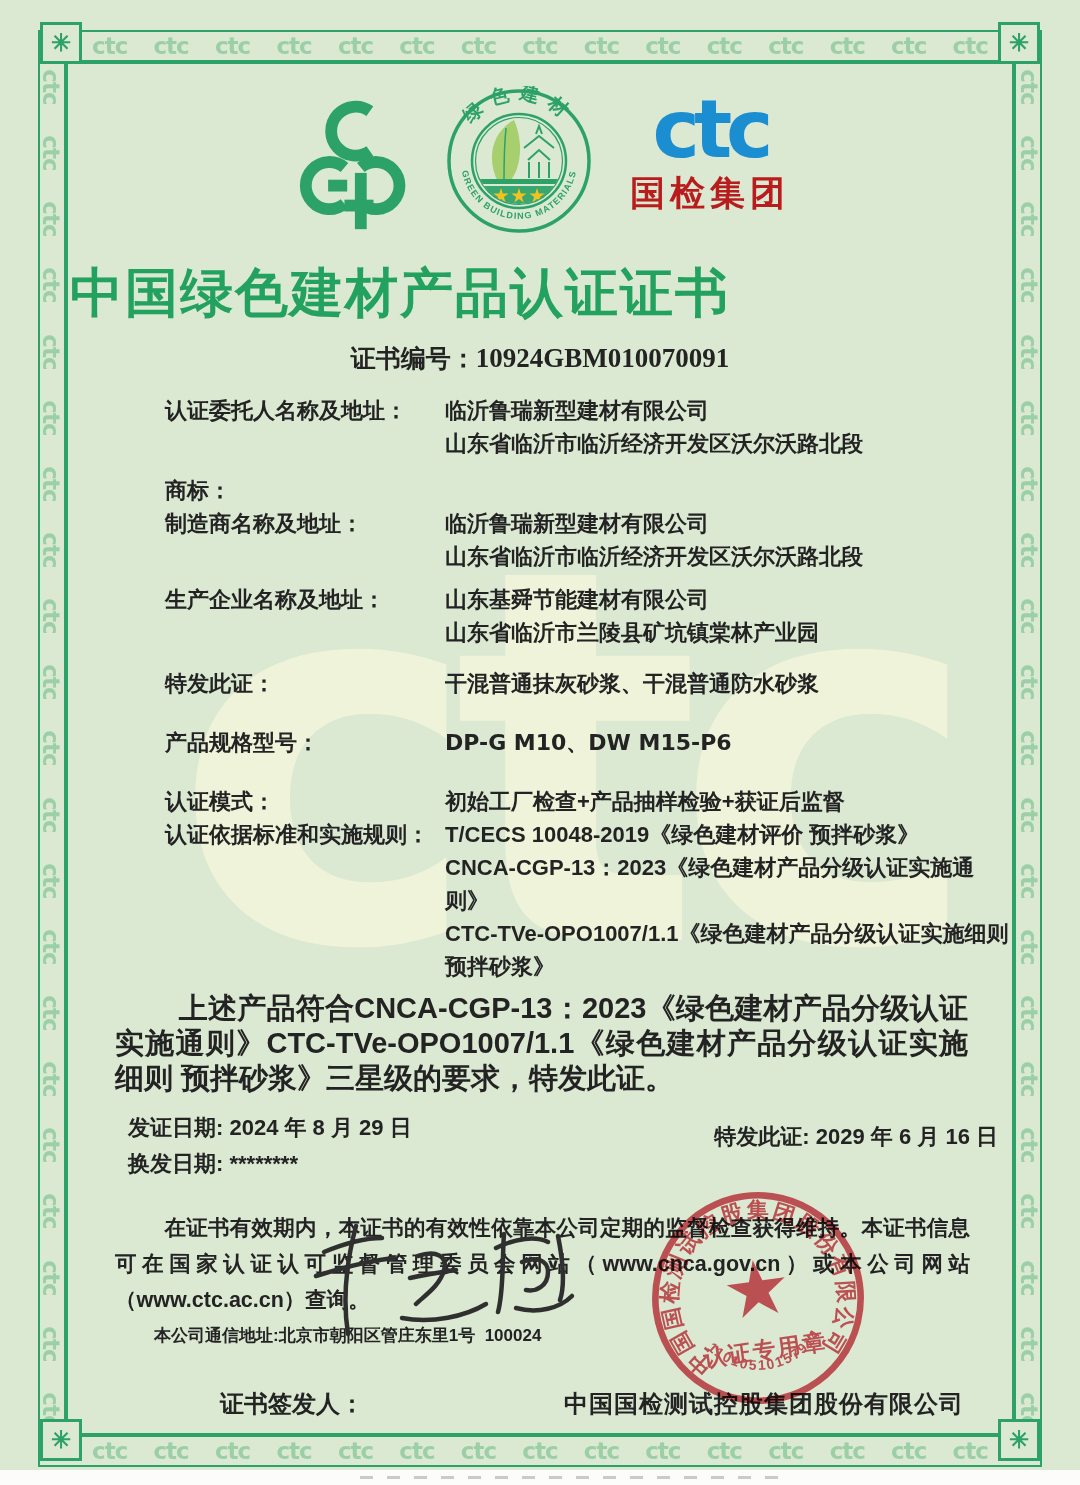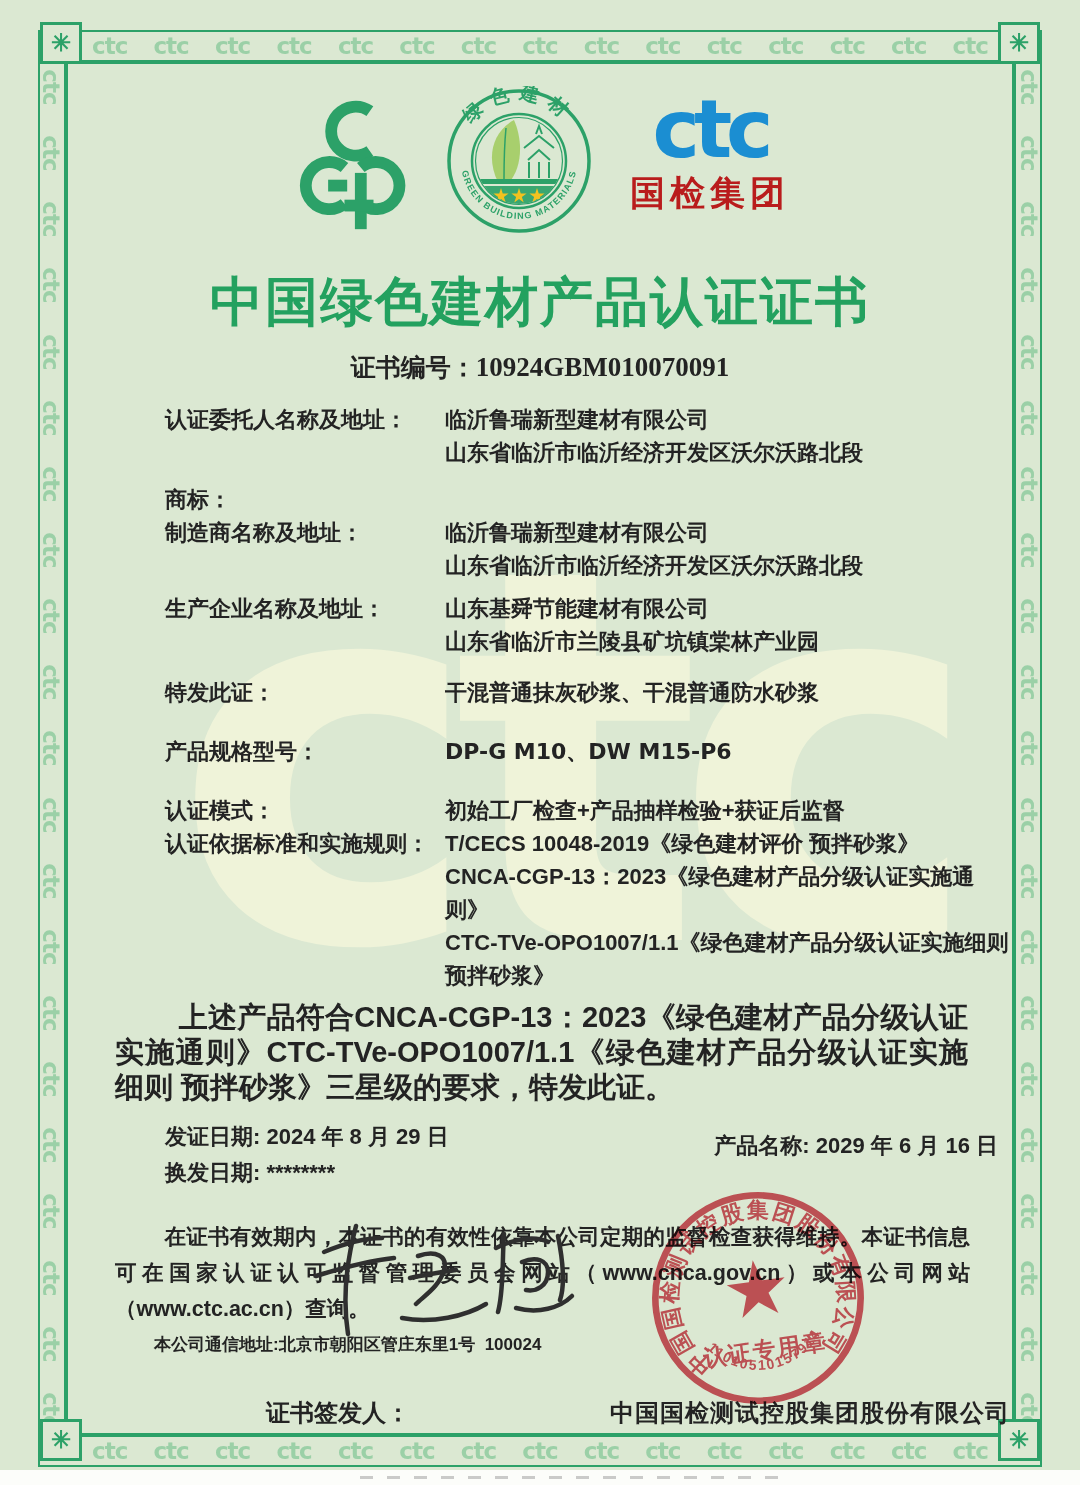"中国绿色建材产品认证证书" .title { margin-top: 29px -> 20px; text-align: center -> none }
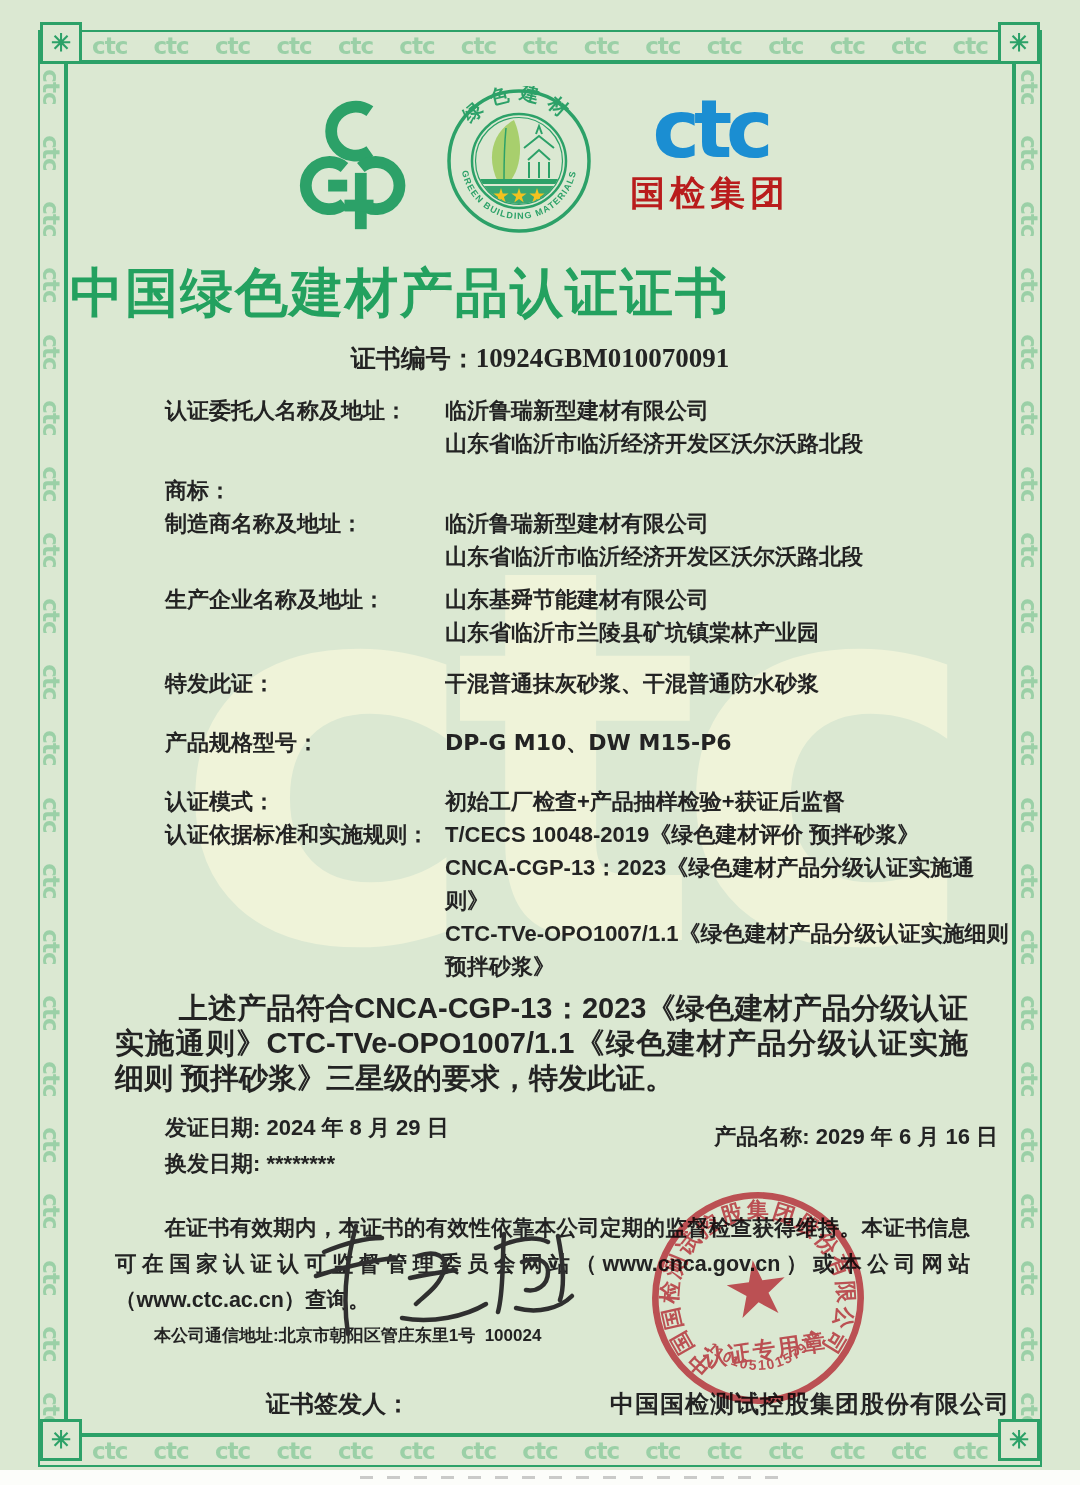"发证日期: 2024 年 8 月" .dates { margin: 14px 12px 0 95px -> 14px 12px 0 58px }
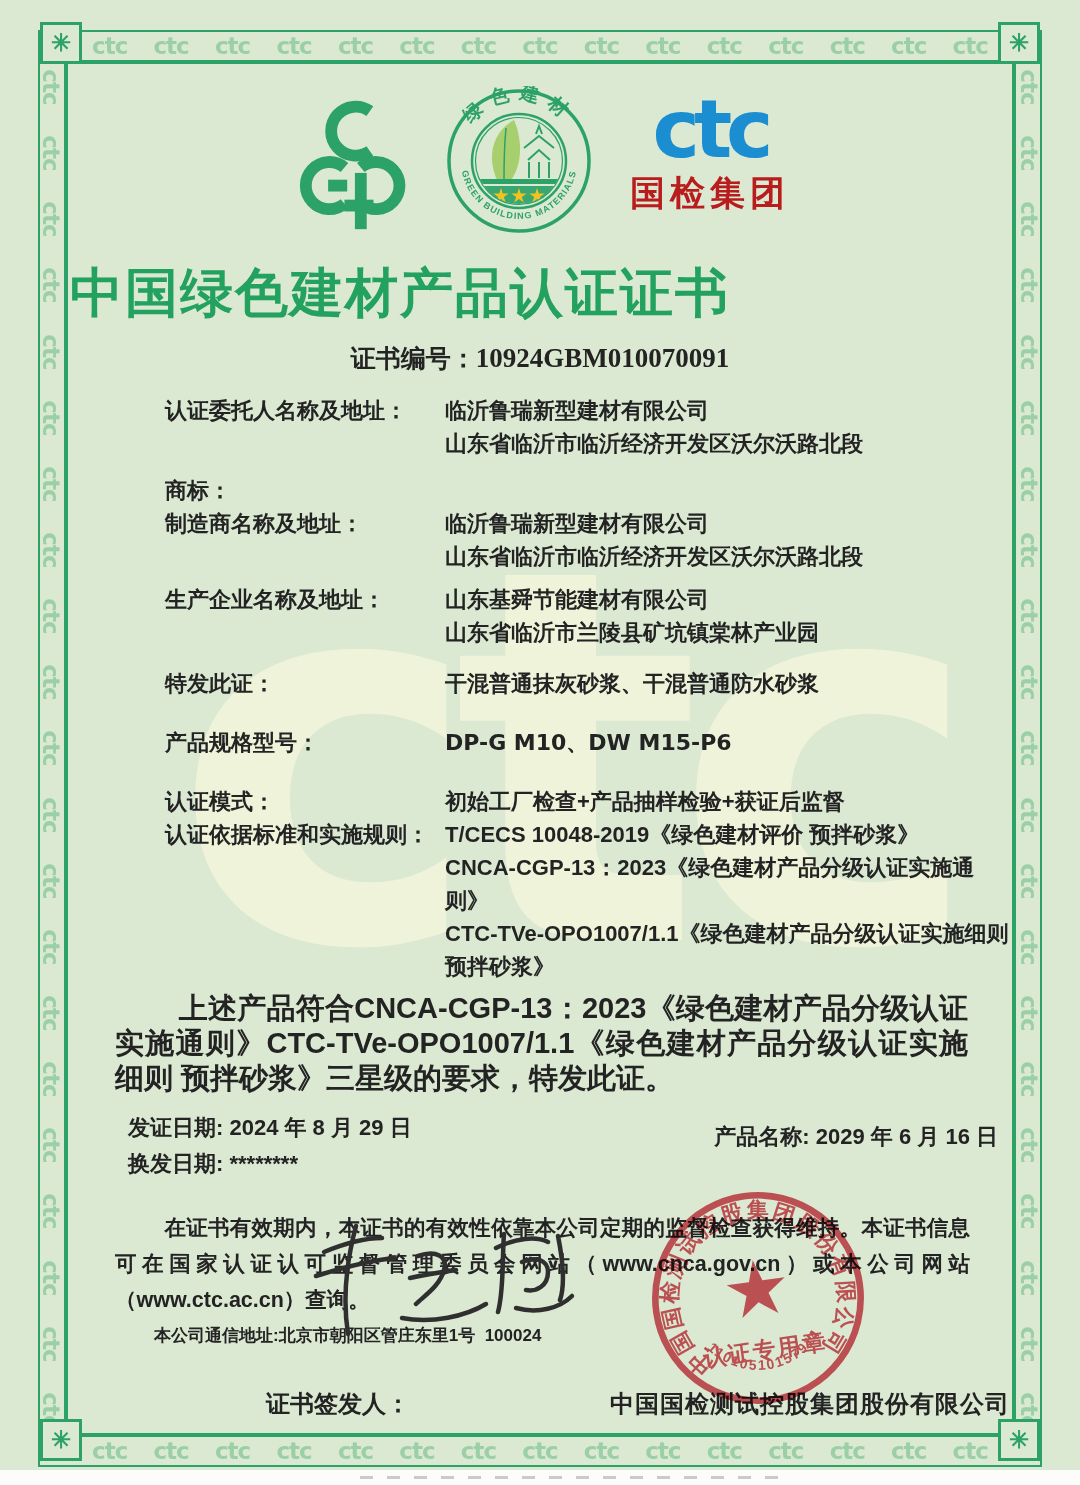"产品名称:" span { text: 产品名称 -> 特发此证 }
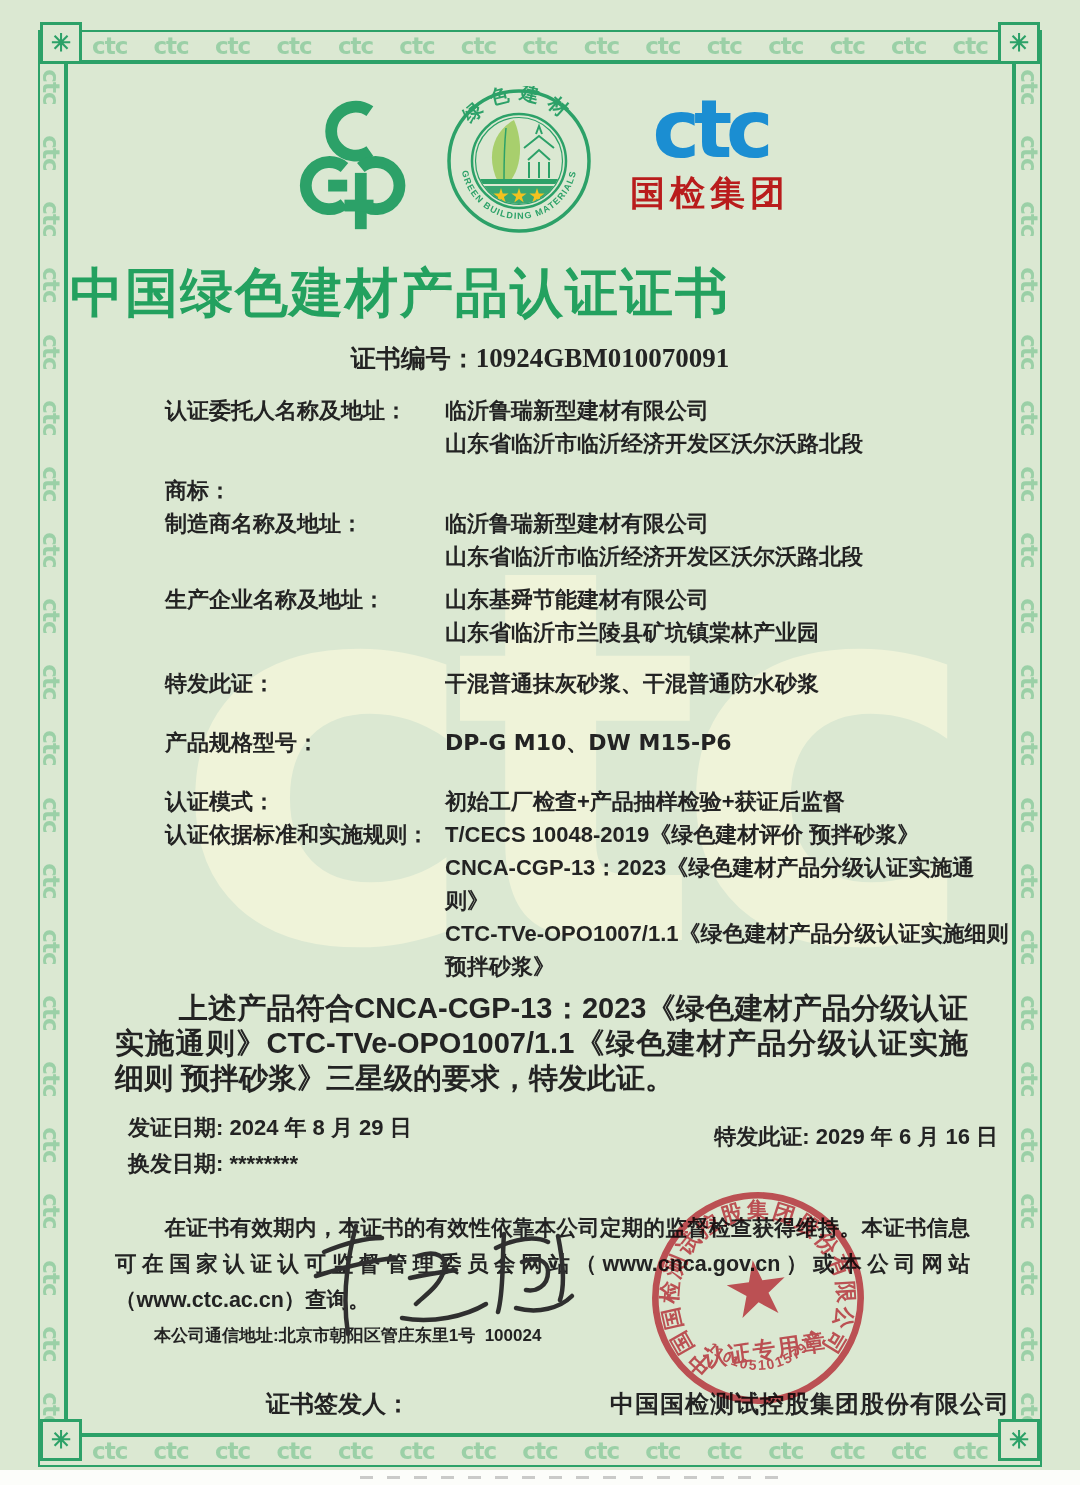"证书签发人：" .signer { justify-content: flex-end -> none }
